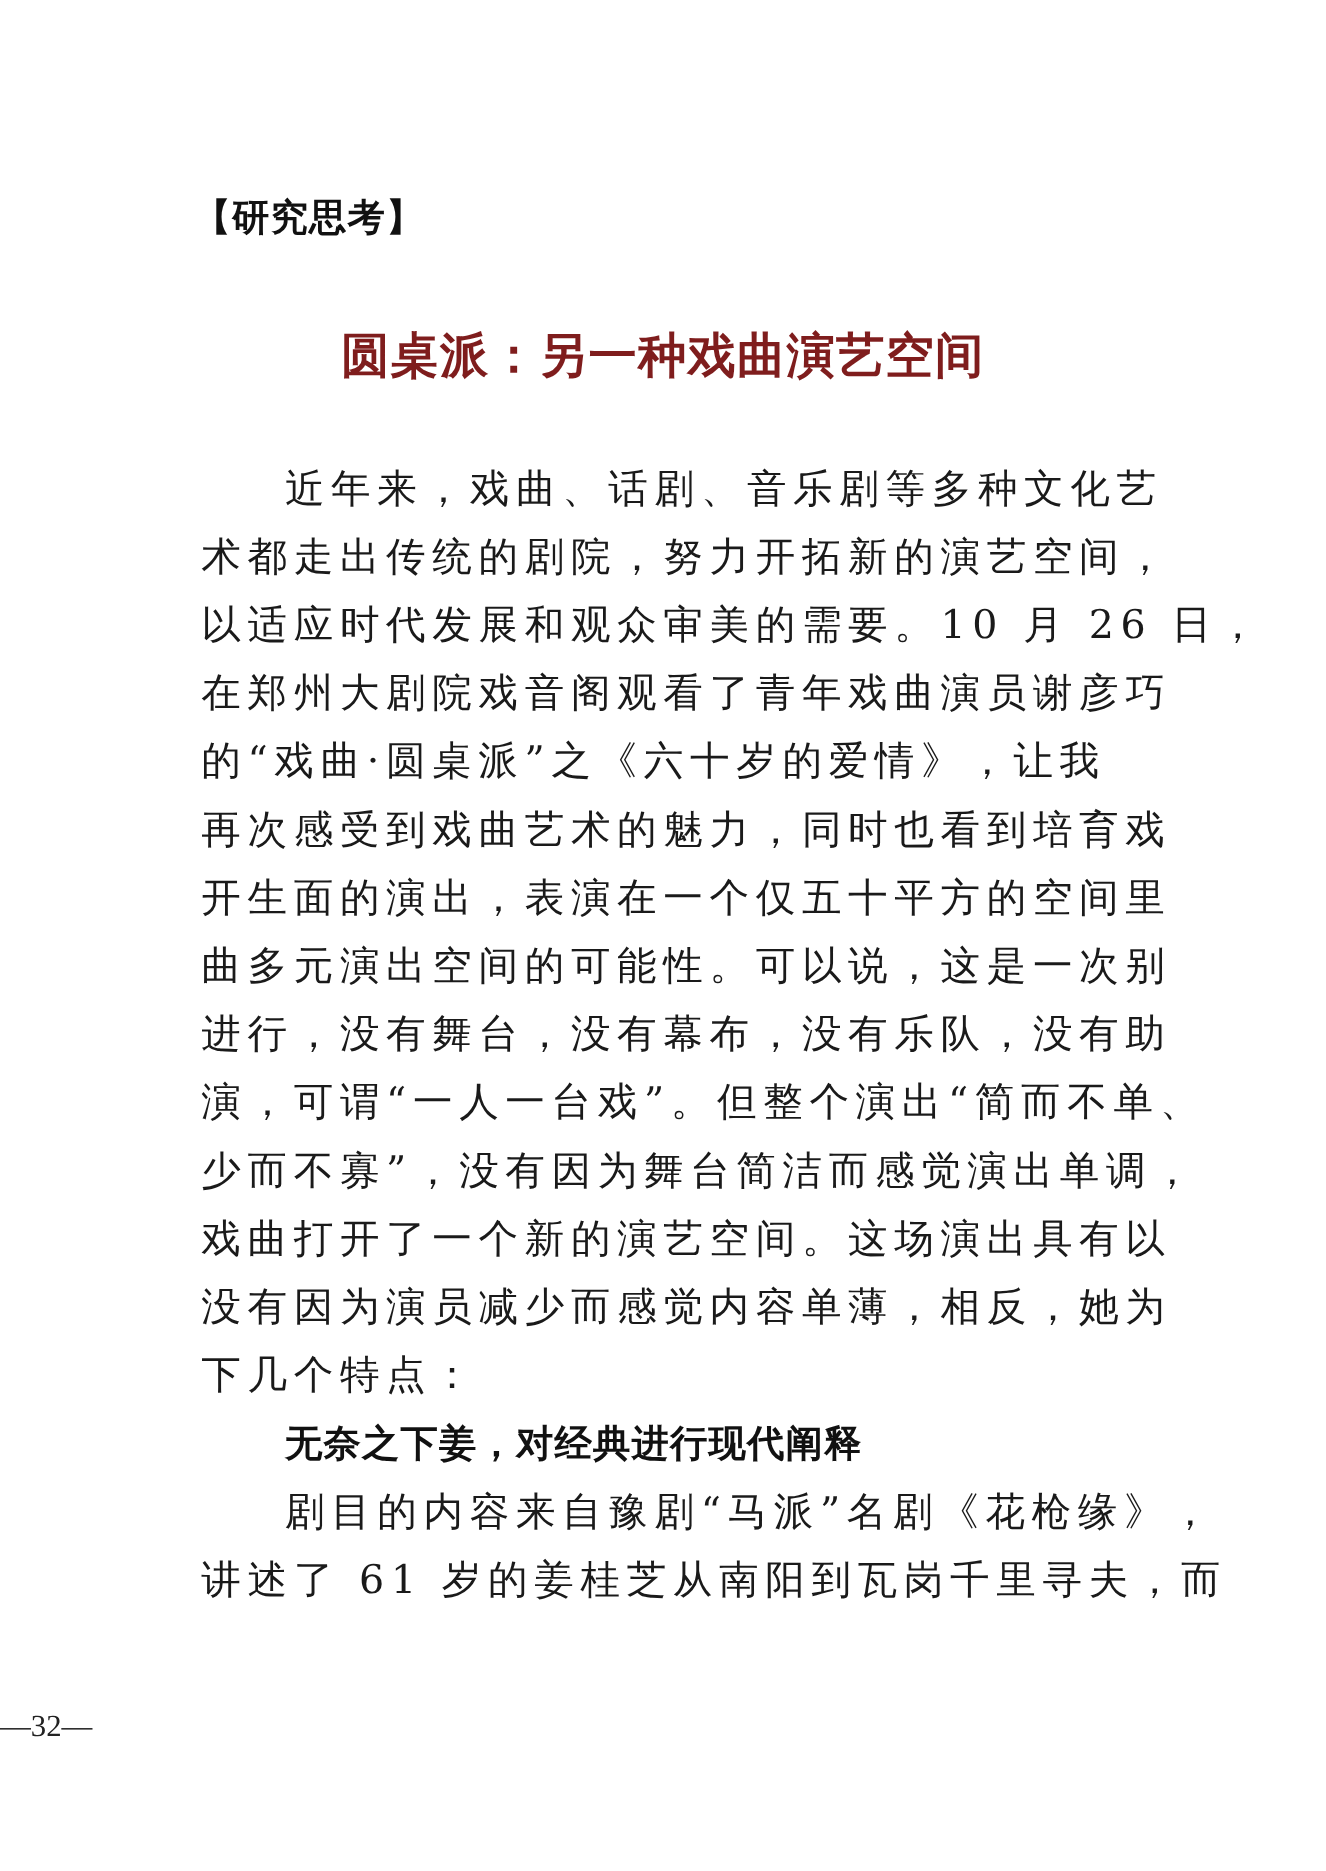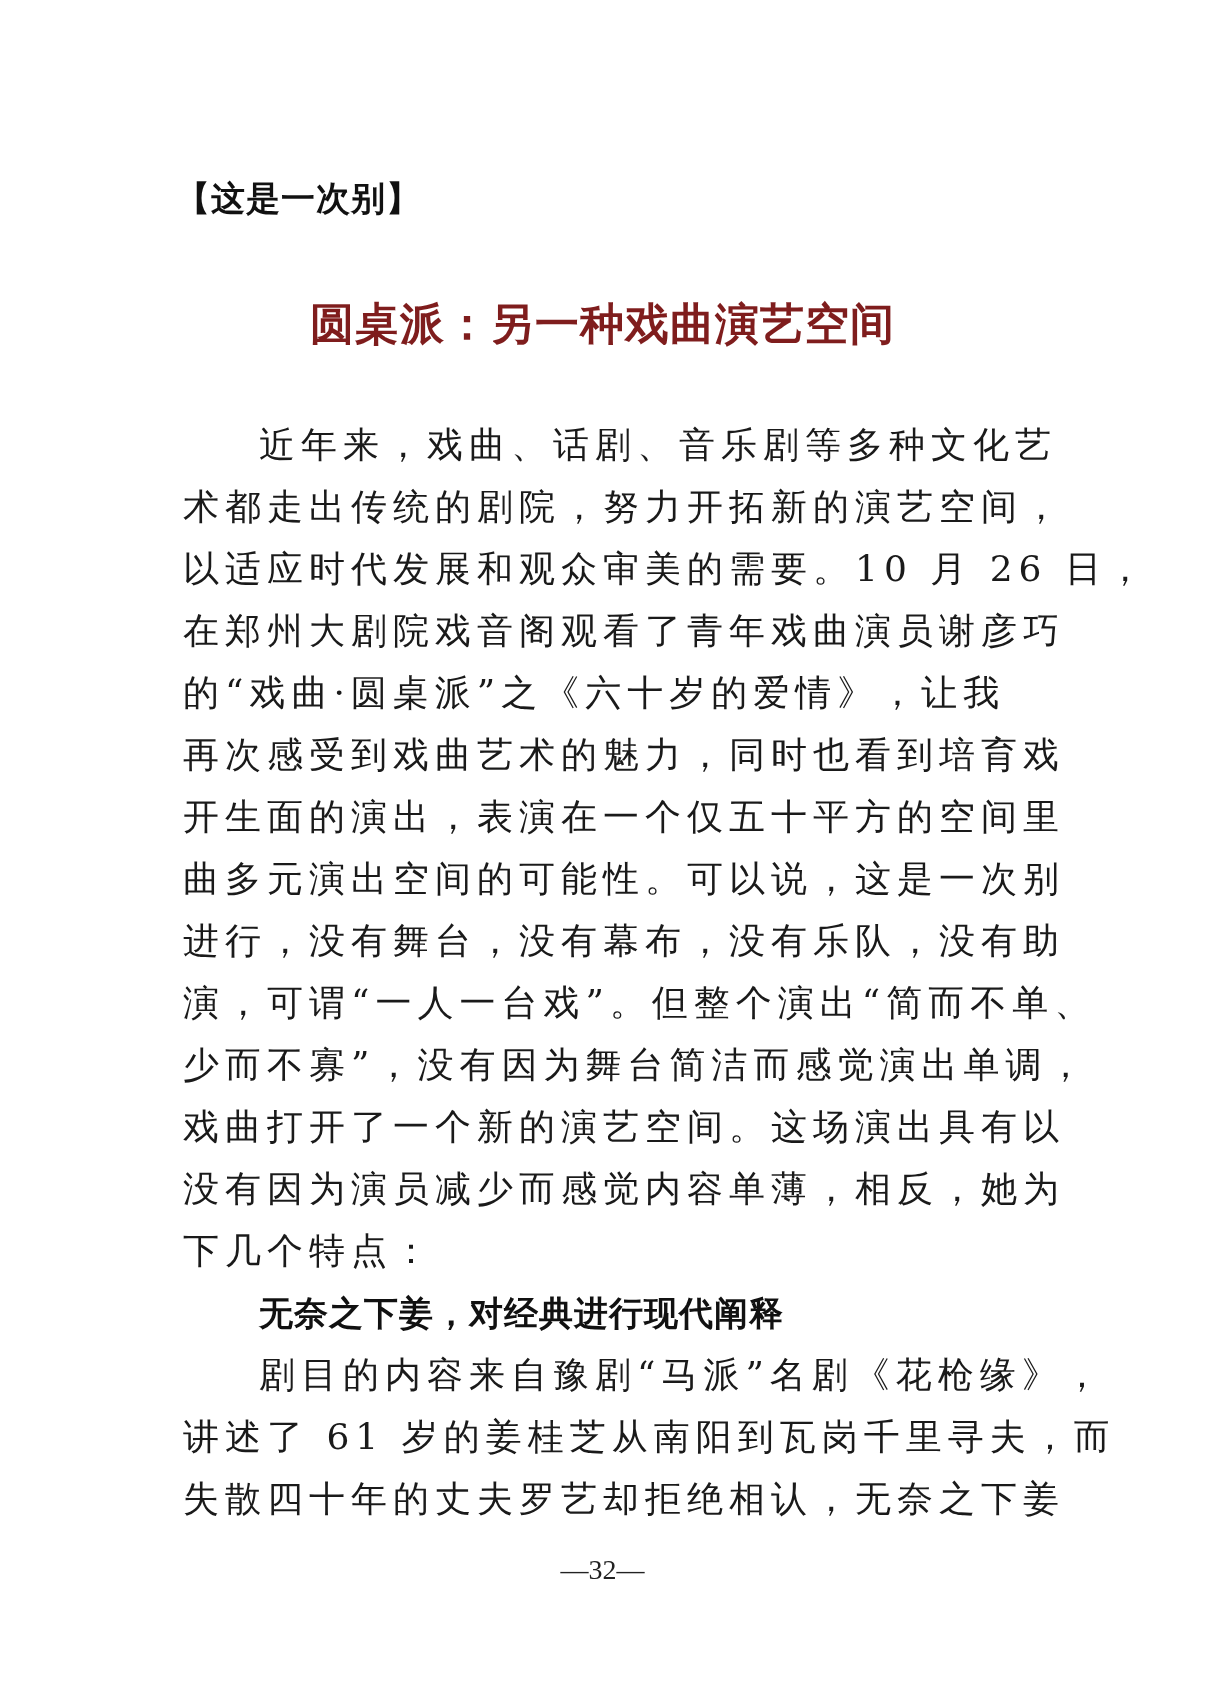"【这是一次别】" div.section-tag { text: 这是一次别 -> 研究思考 }
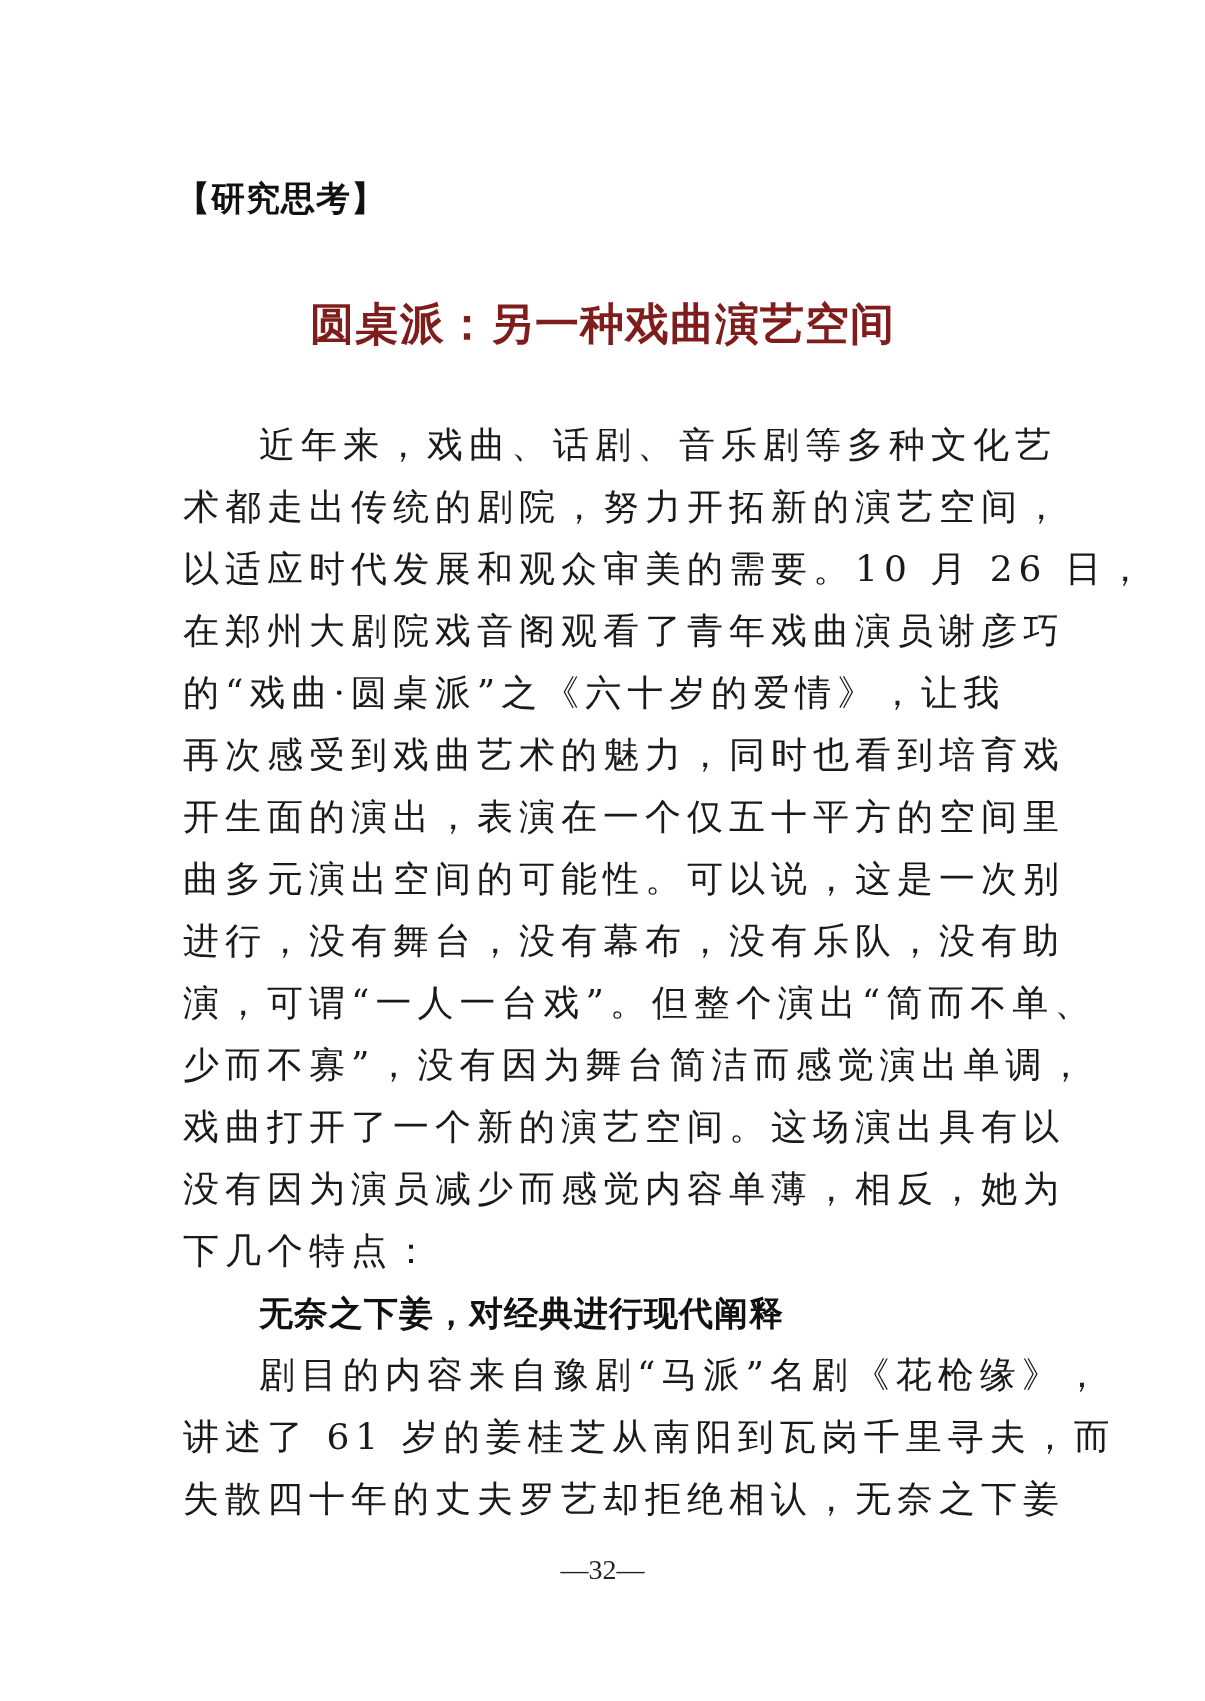"失散四十年的丈夫罗艺却拒绝相认，无奈之下姜" span.line { html: <span>失散四十年的丈夫罗艺却拒绝相认，无奈之下姜</span> -> none }
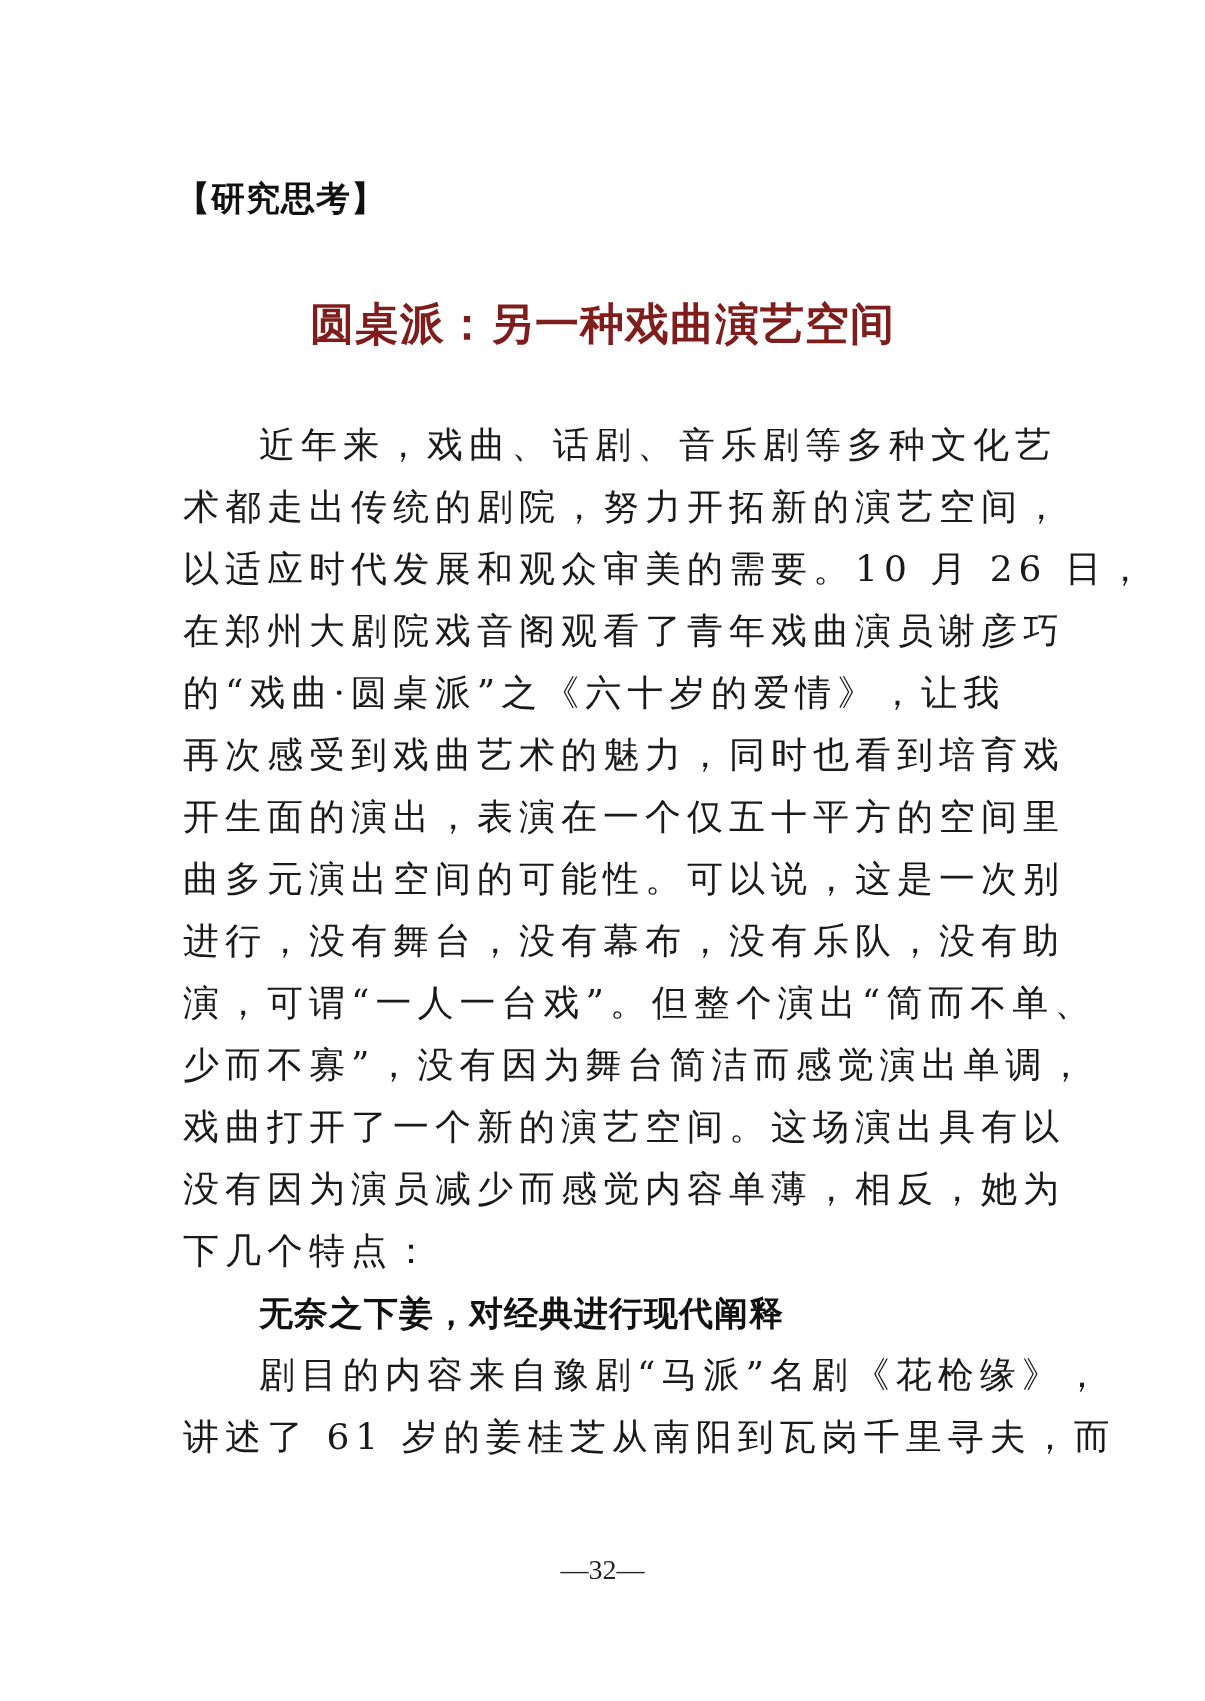"—32—" .page-number { text-align: center -> none }
